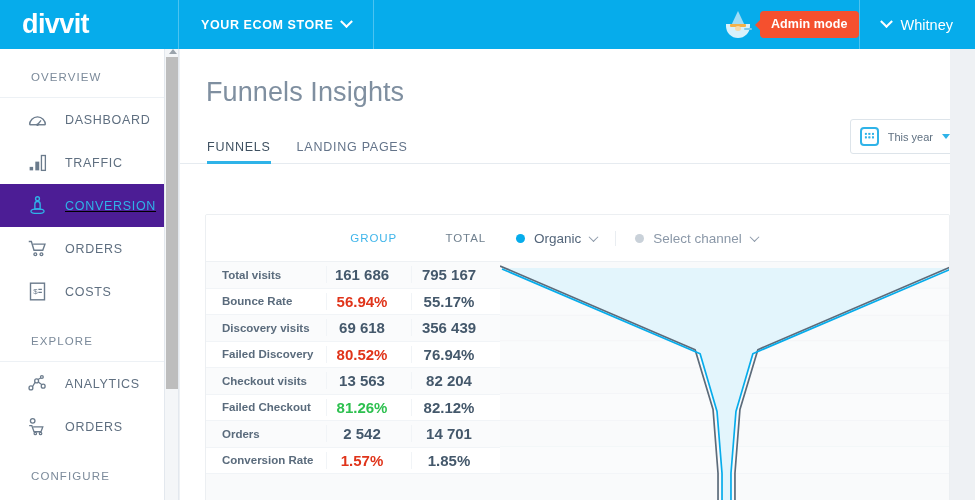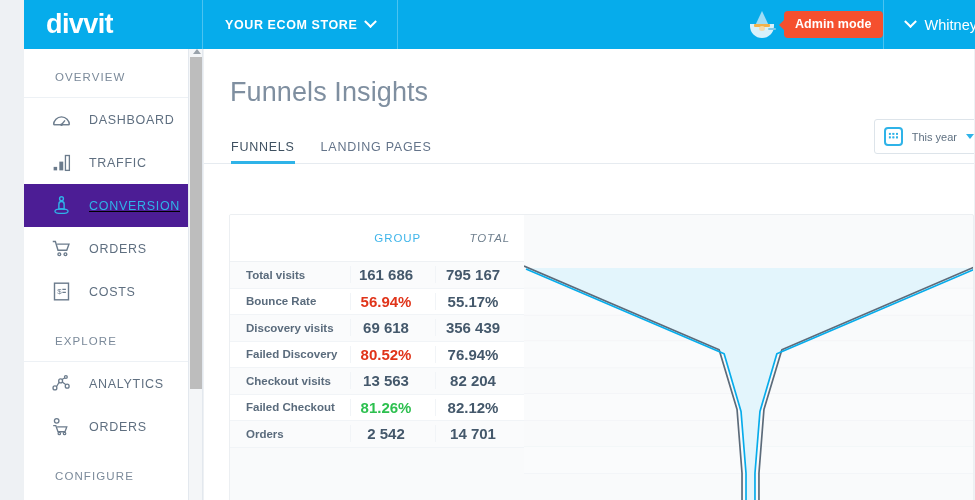"divvit" #app { margin-left: 24px -> none }
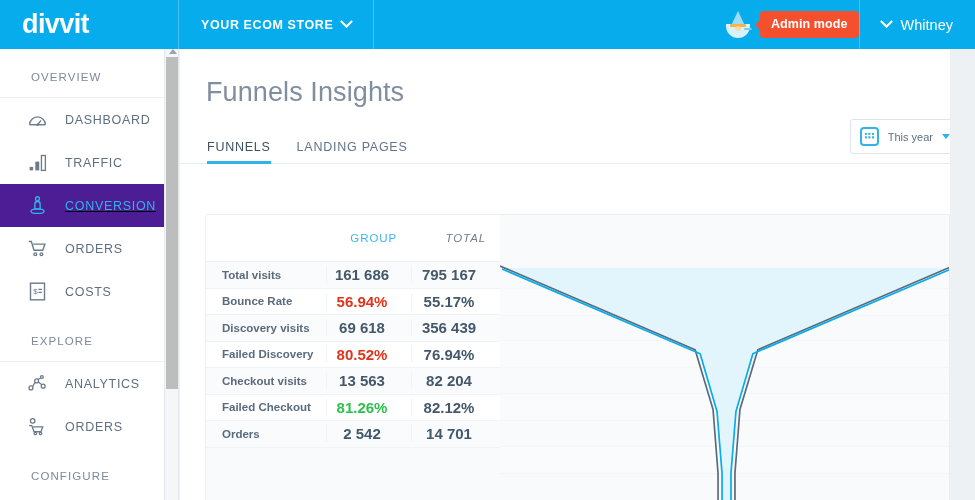"TOTAL" .th-total { font-style: italic -> none }
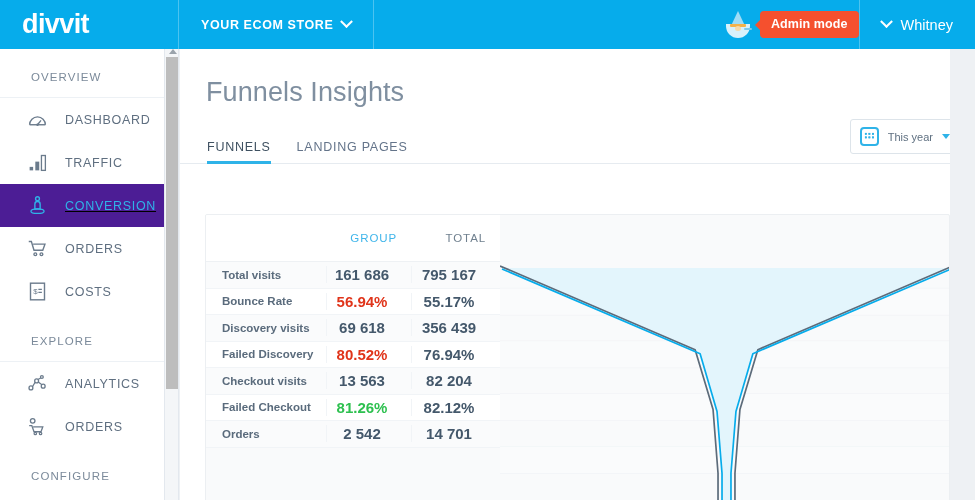"Organic" div.chan-row { html: none -> <div> <div> <span></span> <span>Organic</span> <span></span> </div> <div> <span></span> <span>Select channel</span> <span></span> </div> </div> }
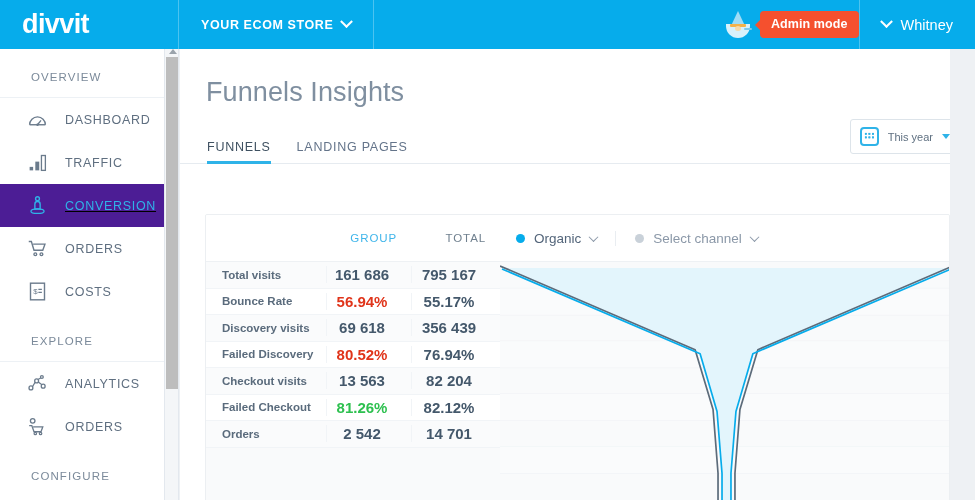"Conversion Rate" div.tr { html: none -> <div> <div>Conversion Rate</div> <div>1.57%</div> <div>1.85%</div> </div> }
